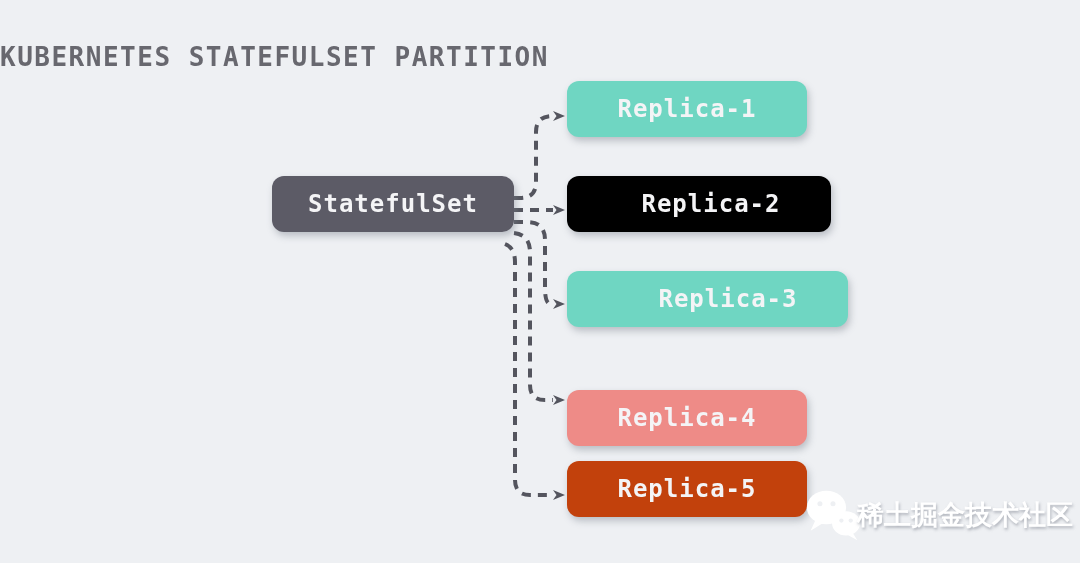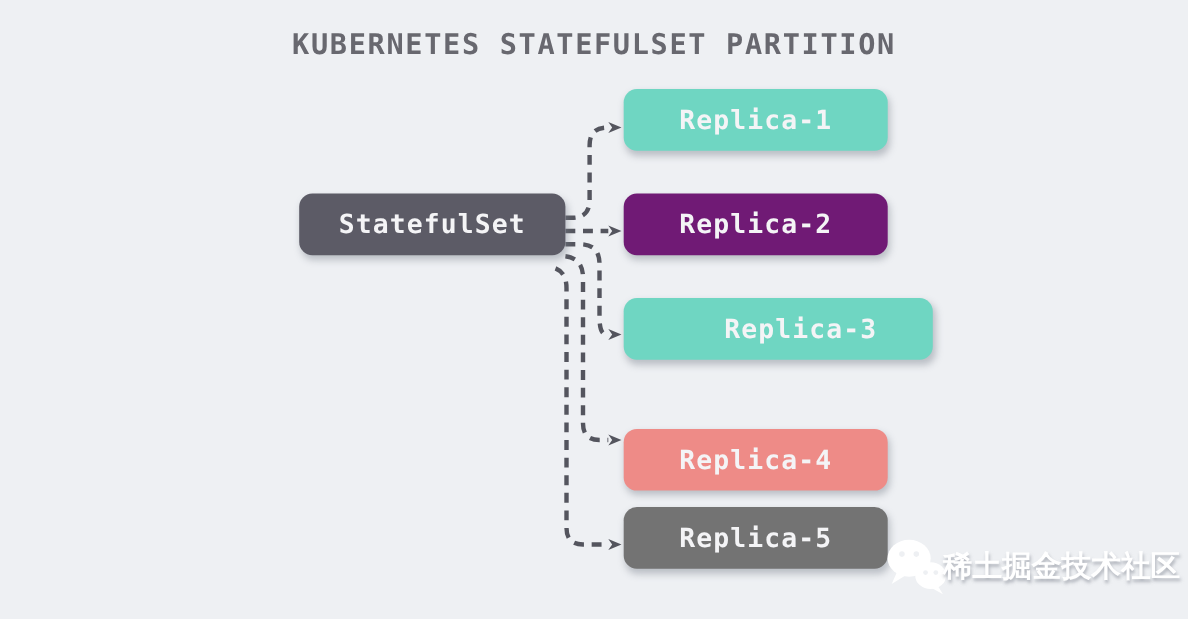"KUBERNETES STATEFULSET PARTITION" .diagram-title { text-align: center -> none; top: 26px -> 42px }
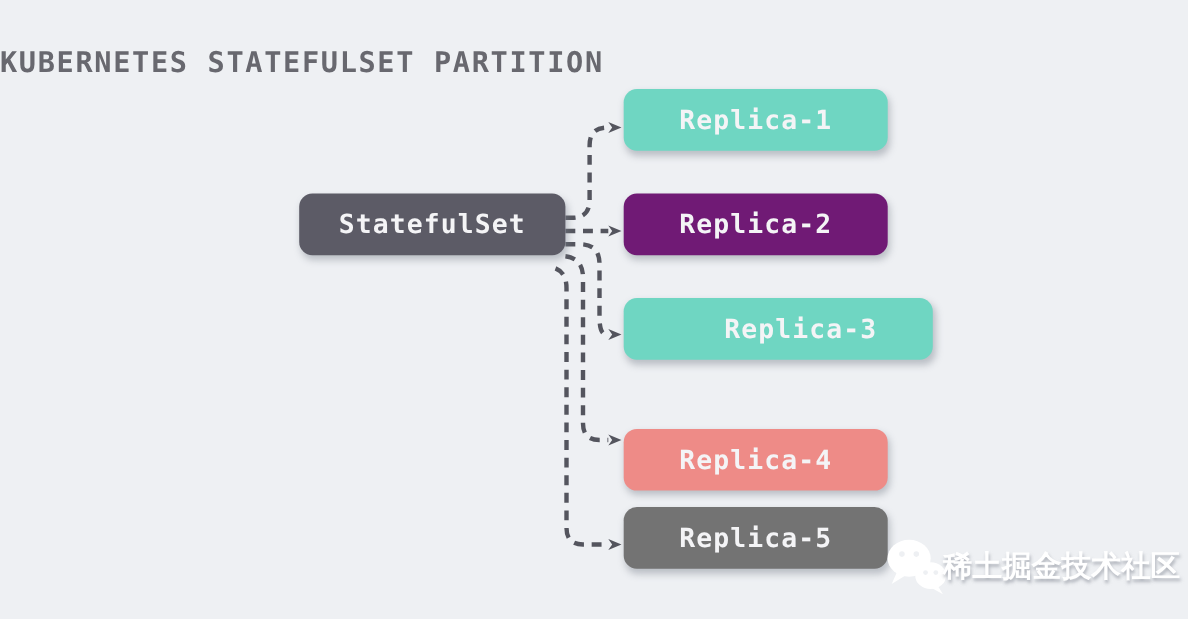"Replica-2" div.node { background-color: #701a75 -> #000000; padding-left: none -> 24px }
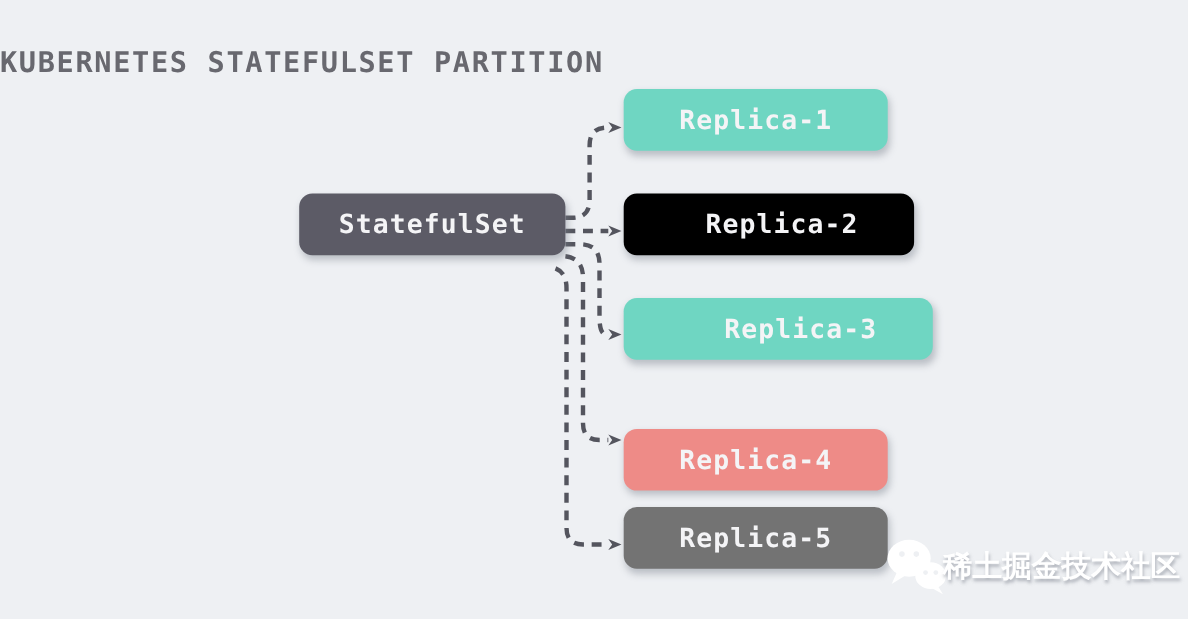"Replica-5" div.node { background-color: #737373 -> #c2410c }
